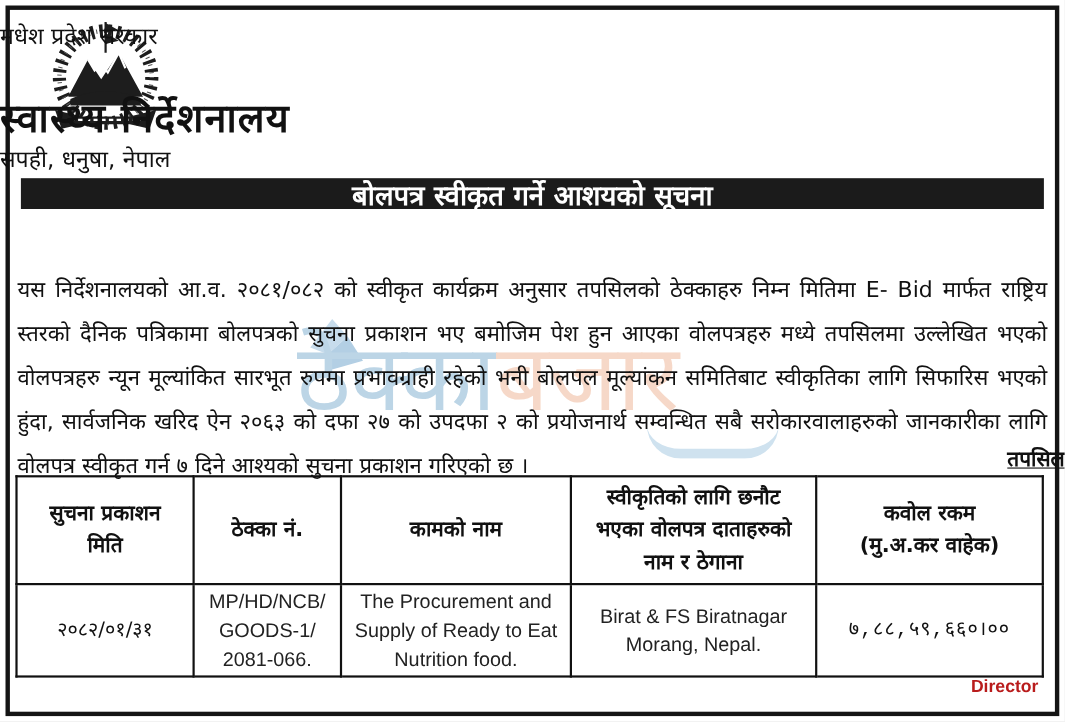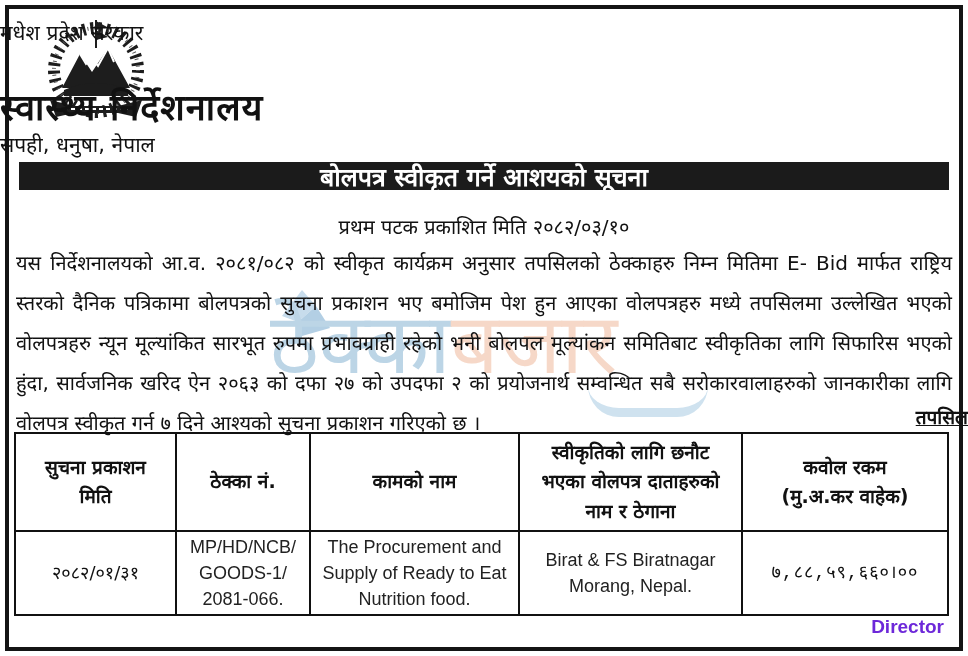"प्रथम पटक प्रकाशित मिति २०८२/०३/१०" div.pubdate { html: <div>प्रथम पटक प्रकाशित मिति २०८२/०३/१०</div> -> none }
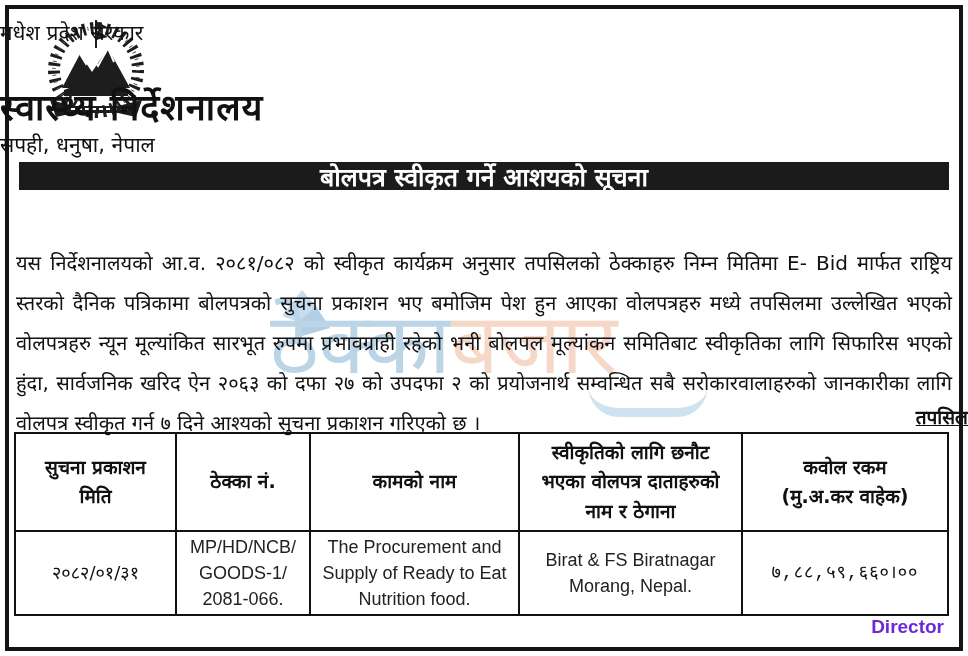"Director" .director { color: #6d28d9 -> #b91c1c; font-size: 19px -> 16px }
